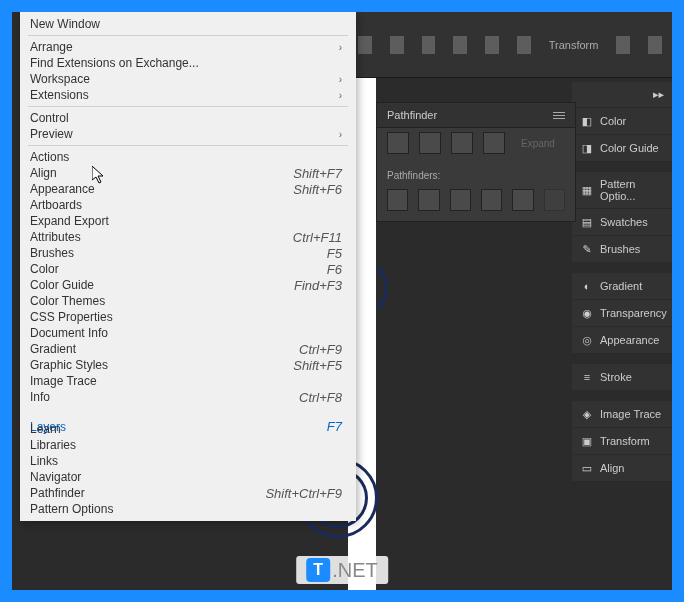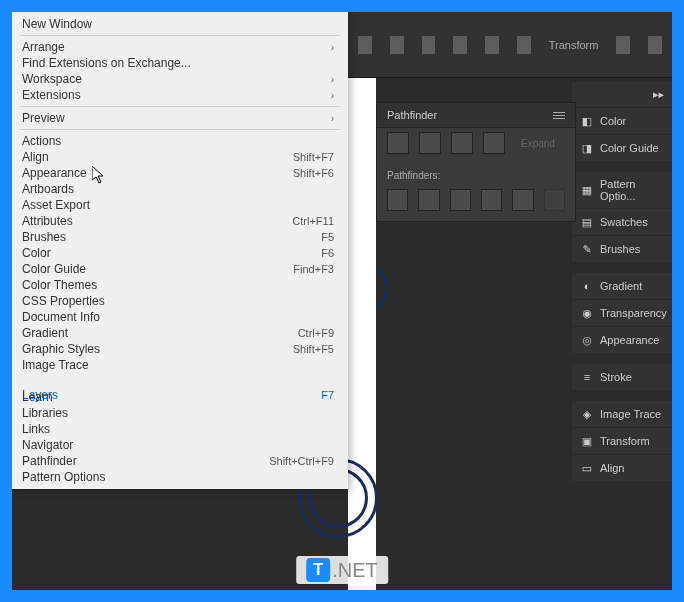"New Window" .menu { left: 0 -> 8px }
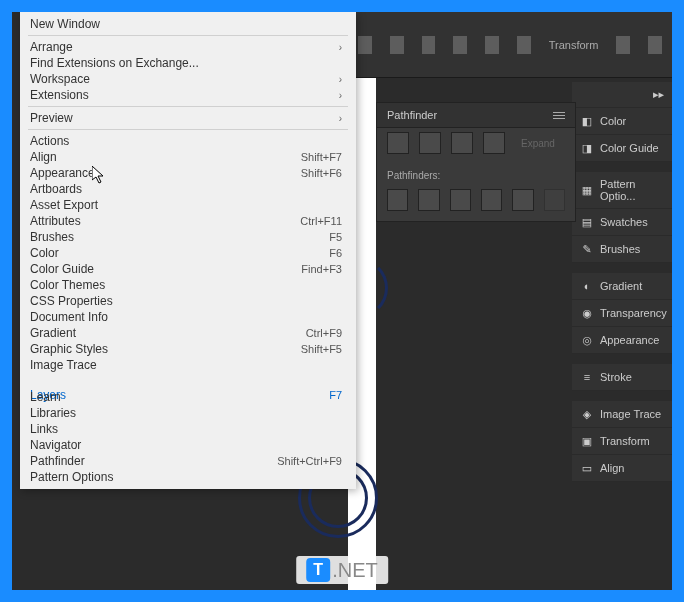"Control" div.menu-item { html: none -> <div> <span>Control</span> </div> }
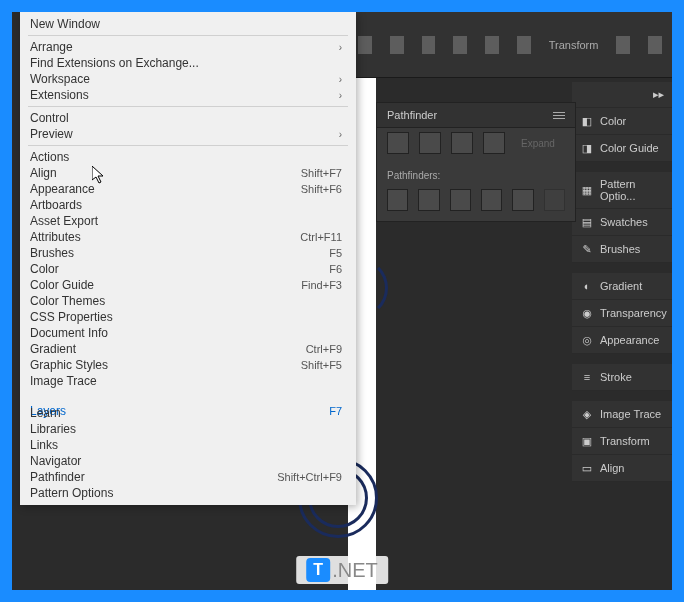"Shift+F7" .shortcut { font-size: 11px -> 13px; font-style: none -> italic }
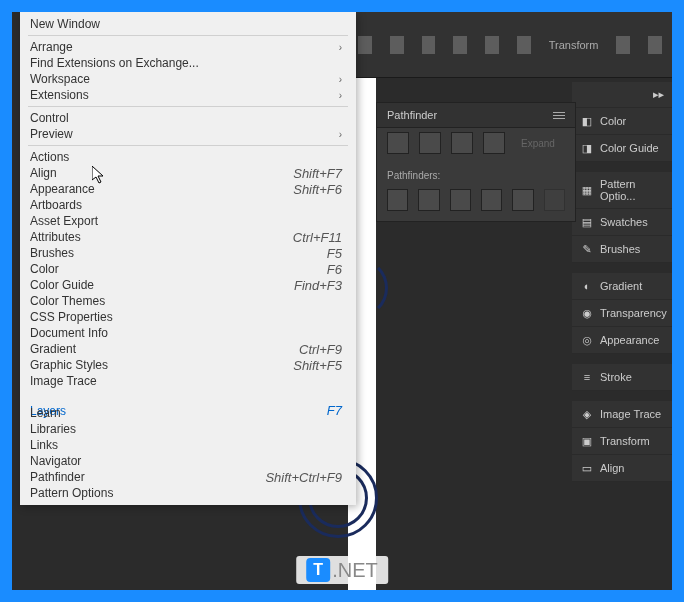"Asset Export" span { text: Asset -> Expand }
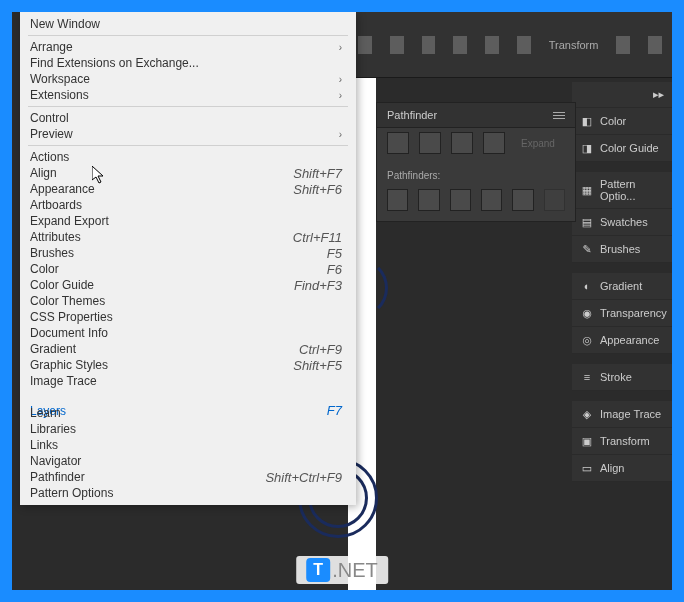"Info" div.menu-item { html: none -> <div> <span>Info</span> <span>Ctrl+F8</span> </div> }
